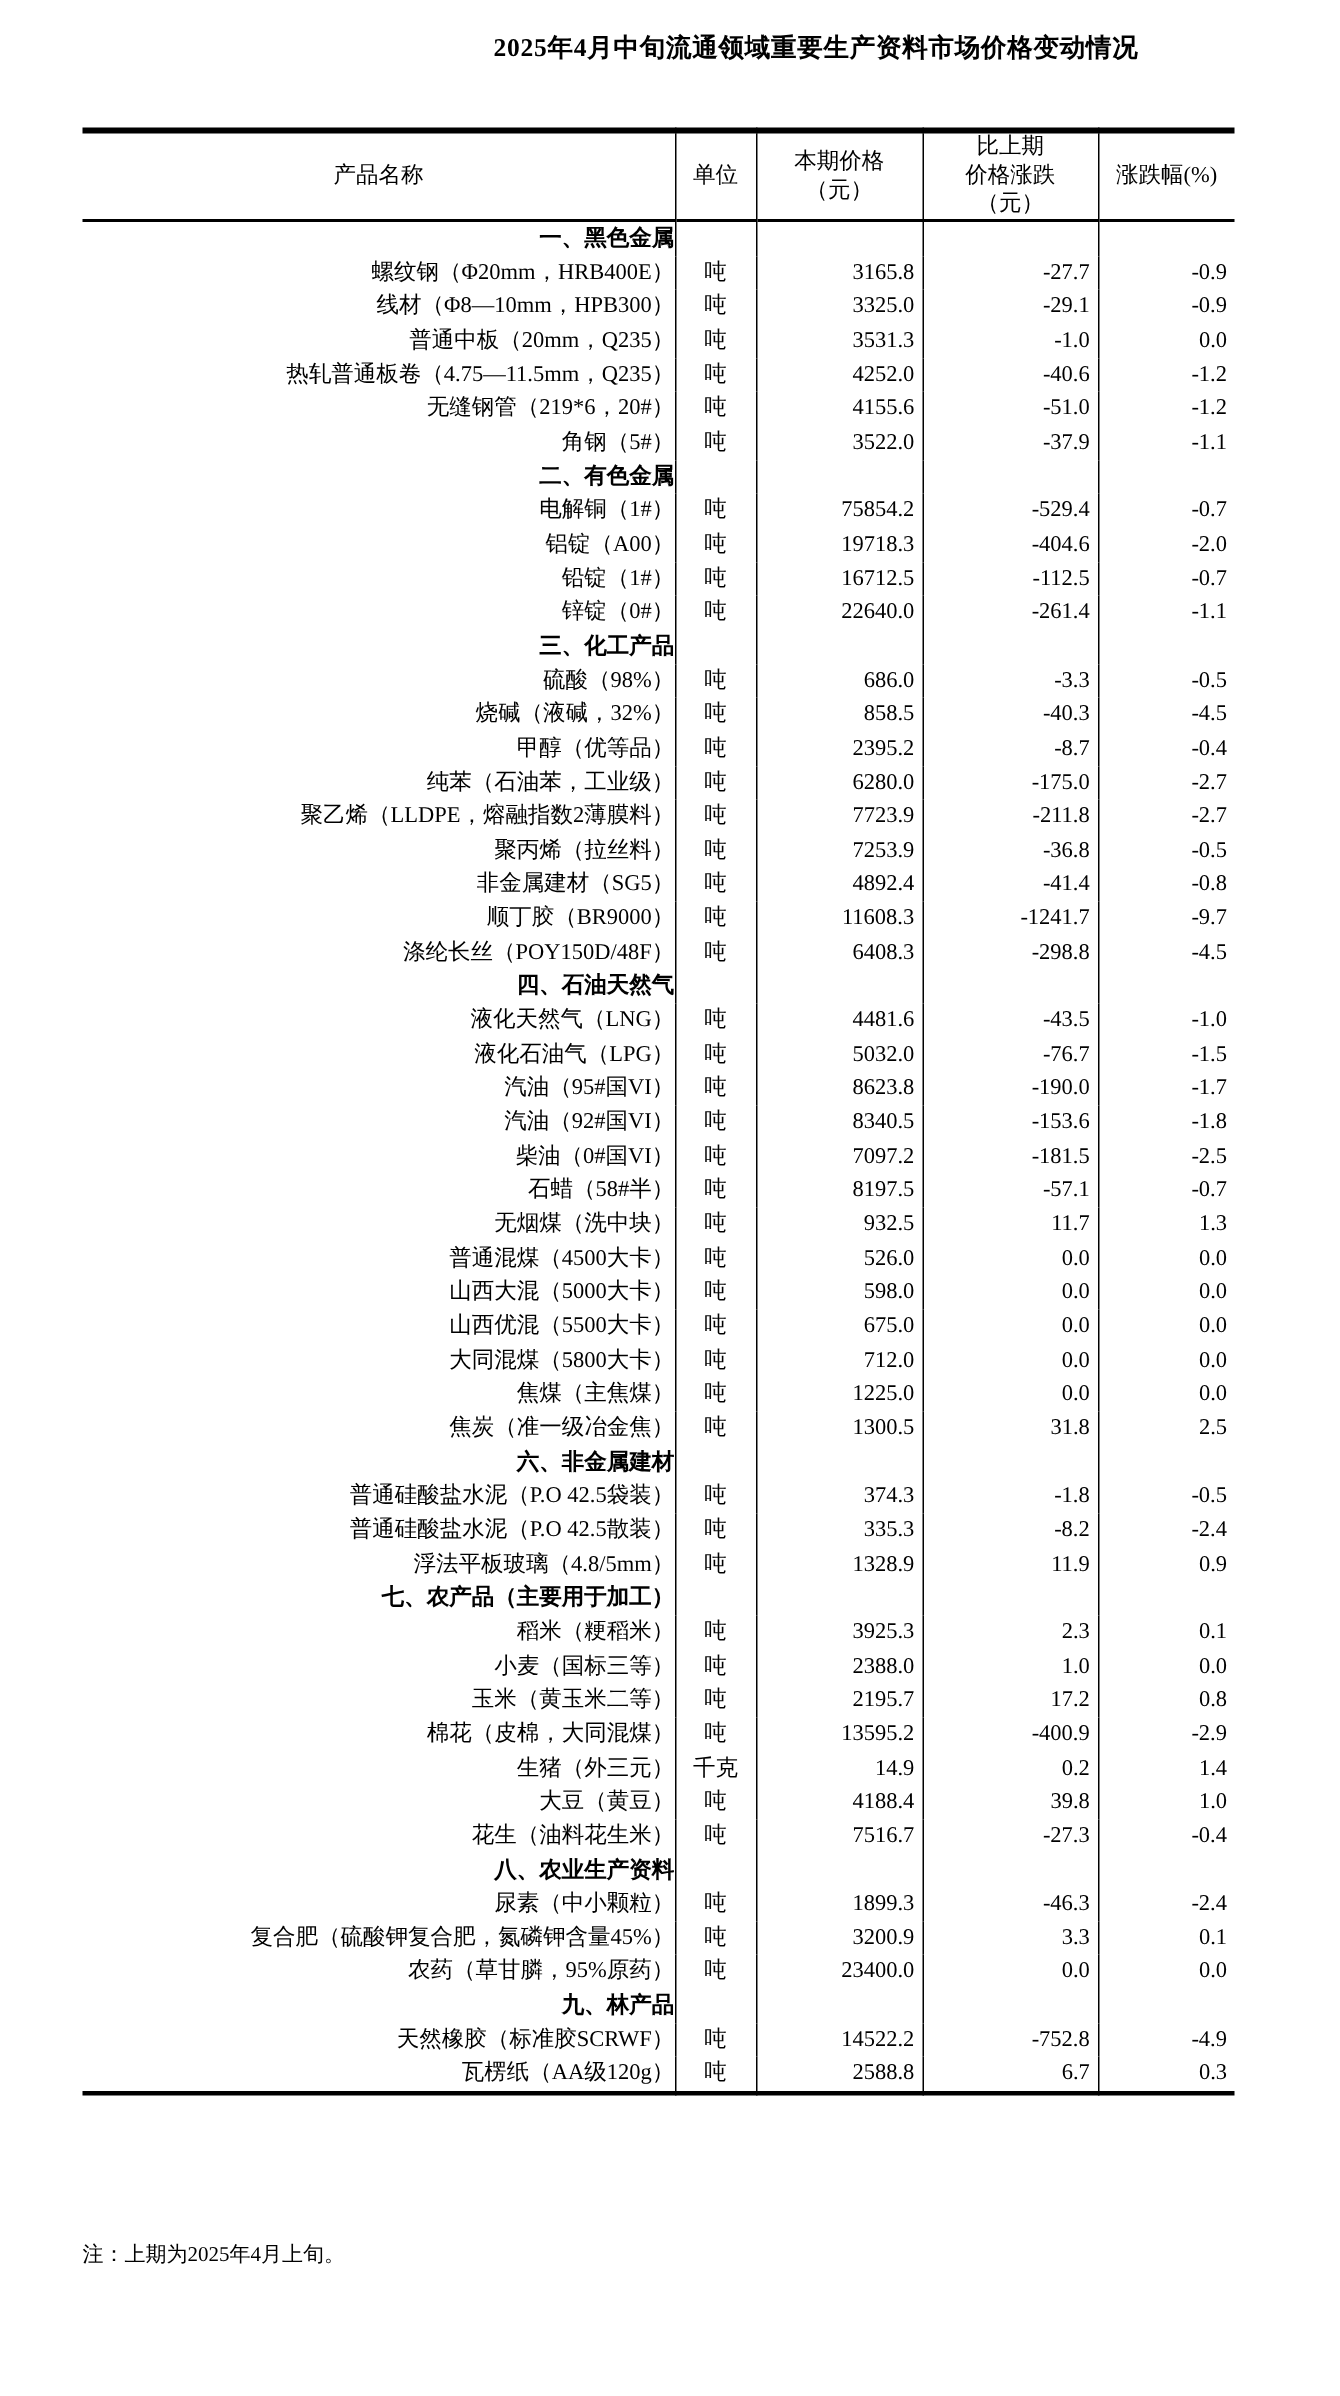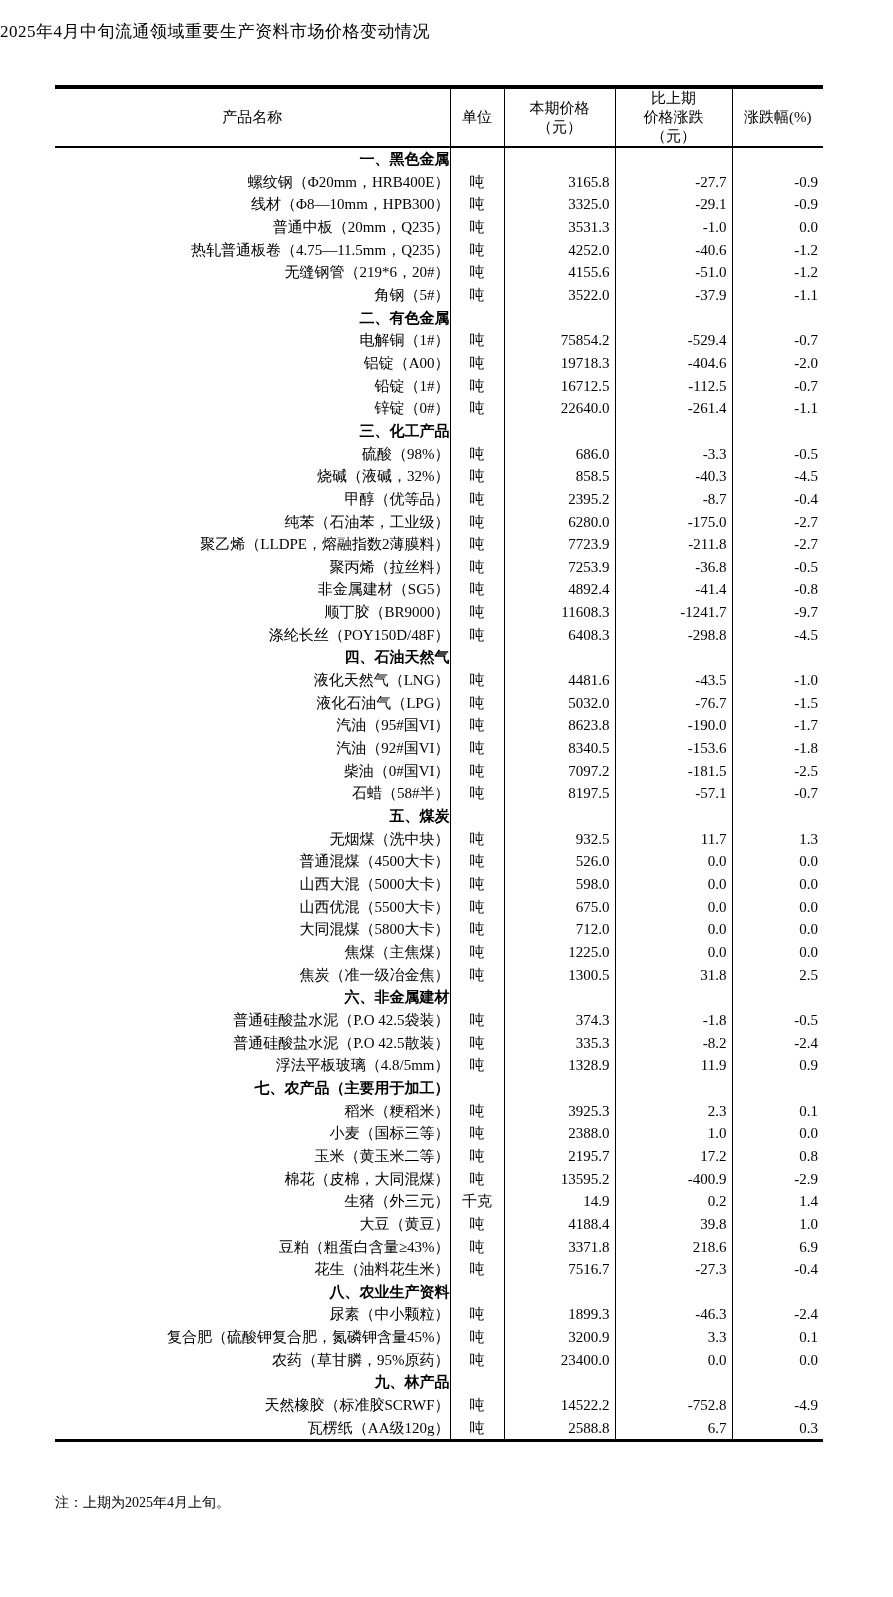"2025年4月中旬流通领域重要生产资料市场价格变动情况" .title { font-weight: normal -> bold; text-align: left -> right }
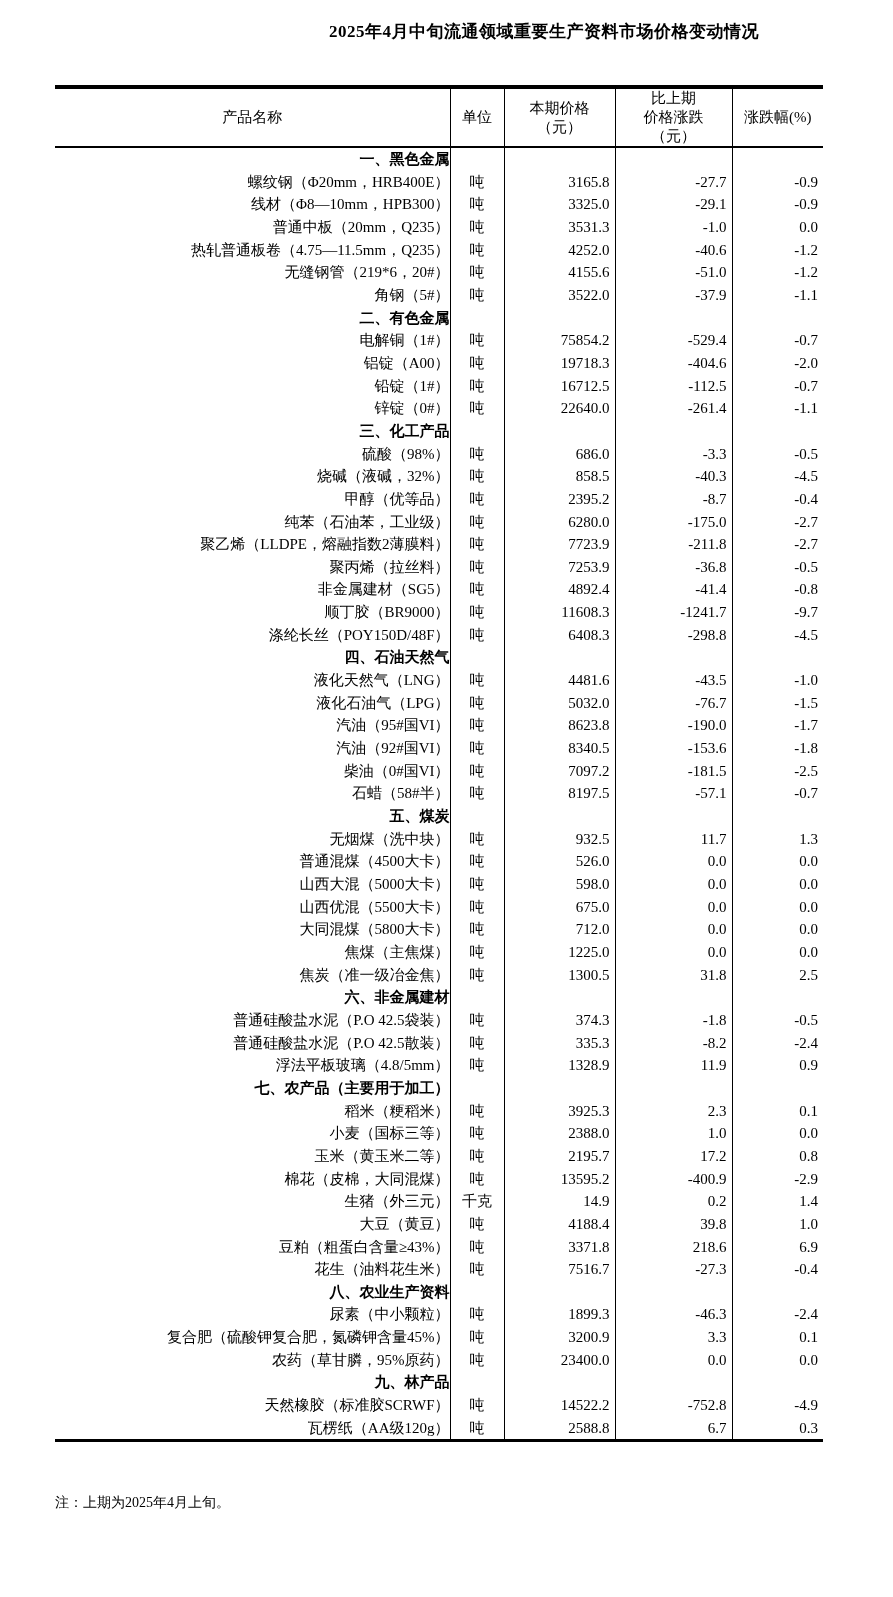"五、煤炭" tr { html: <tr> <td>五、煤炭</td> <td></td> <td></td> <td></td> <td></td> </tr> -> none }
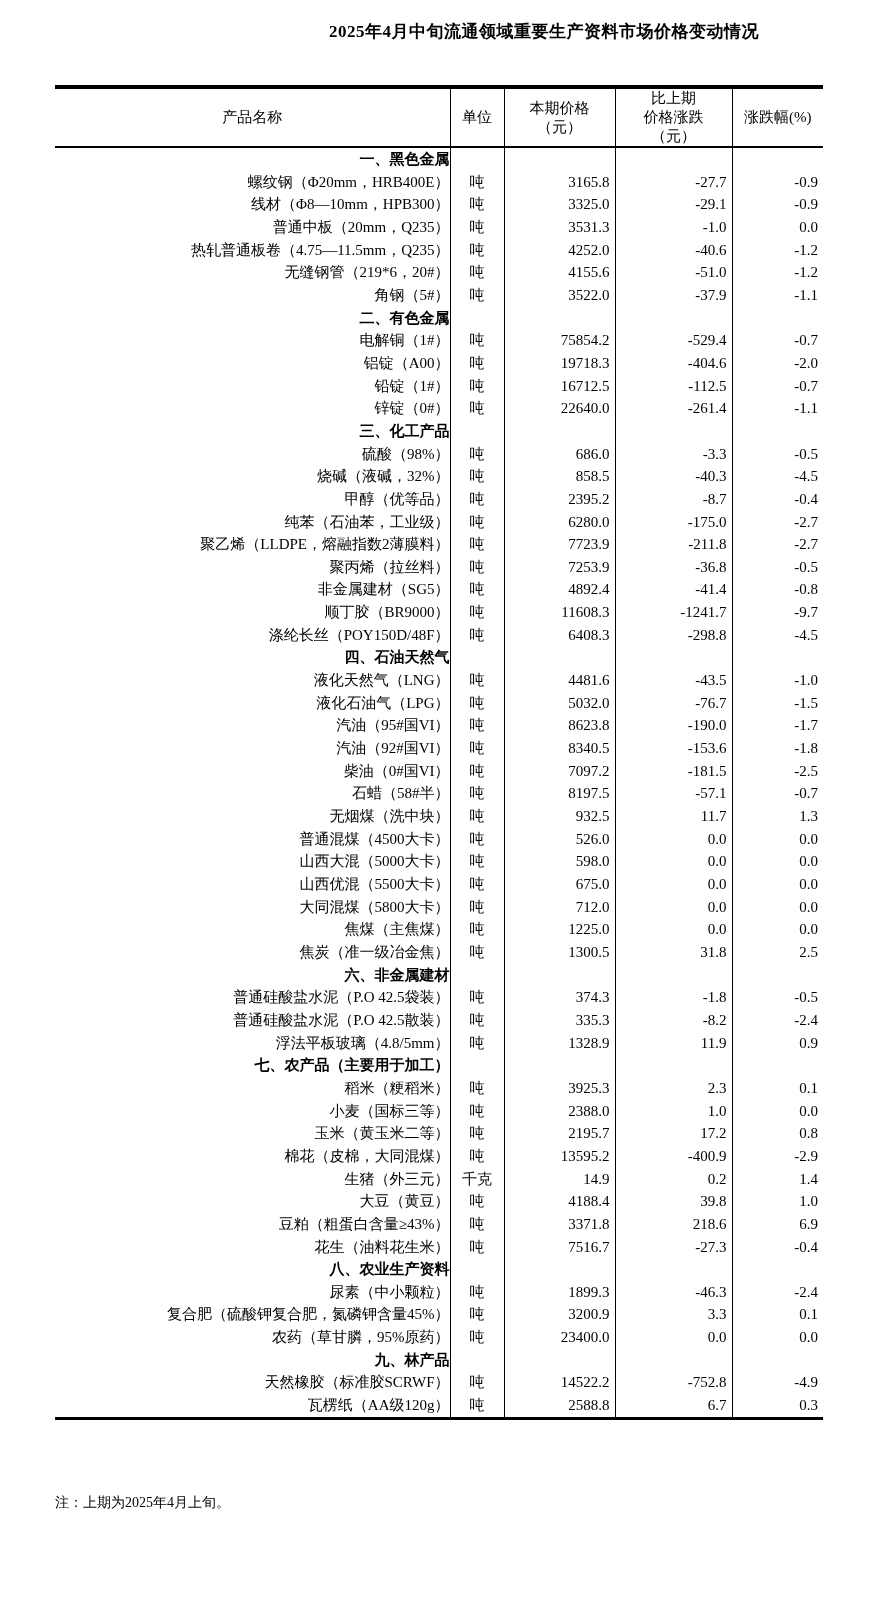"豆粕（粗蛋白含量≥43%）" tr { html: <tr> <td>豆粕（粗蛋白含量≥43%）</td> <td>吨</td> <td>3371.8</td> <td>218.6</td> <td>6.9</td> </tr> -> none }
